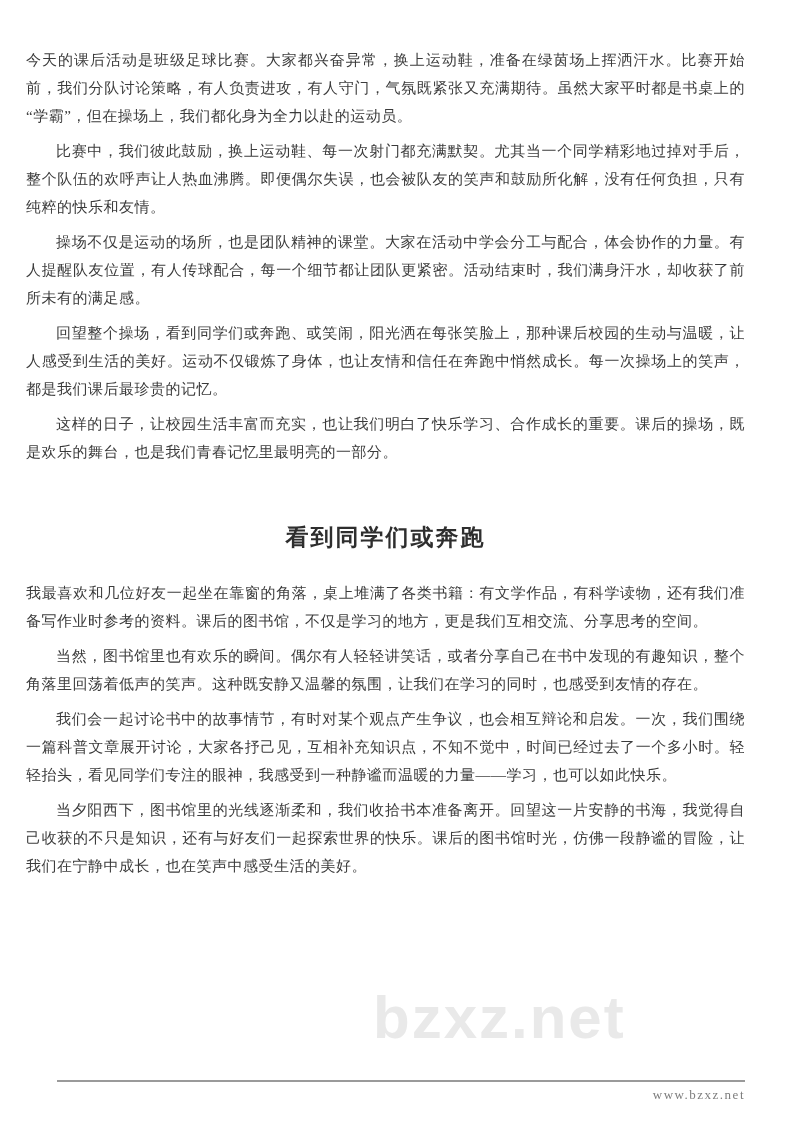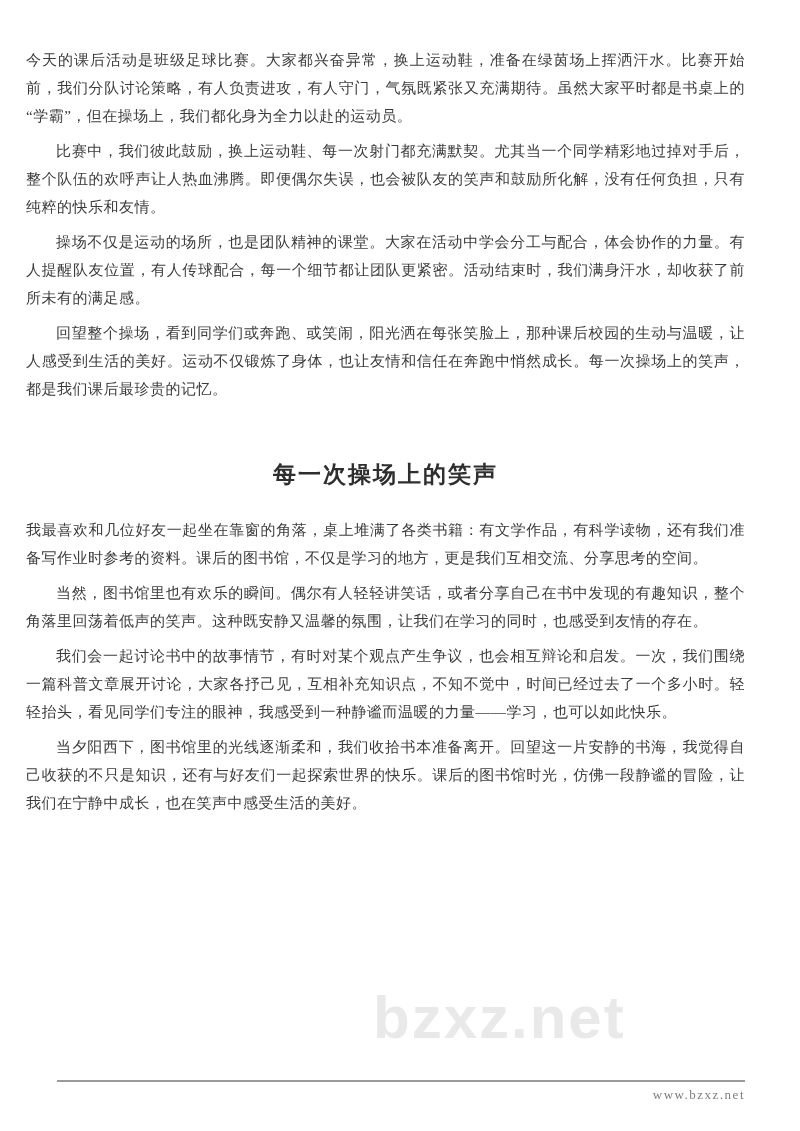"这样的日子，让校园生活丰富而充实，也让我们明白了快乐学习、合作成长的重要。课后的" p.indent { html: none -> <p>这样的日子，让校园生活丰富而充实，也让我们明白了快乐学习、合作成长的重要。课后的操场，既是欢乐的舞台，也是我们青春记忆里最明亮的一部分。</p> }
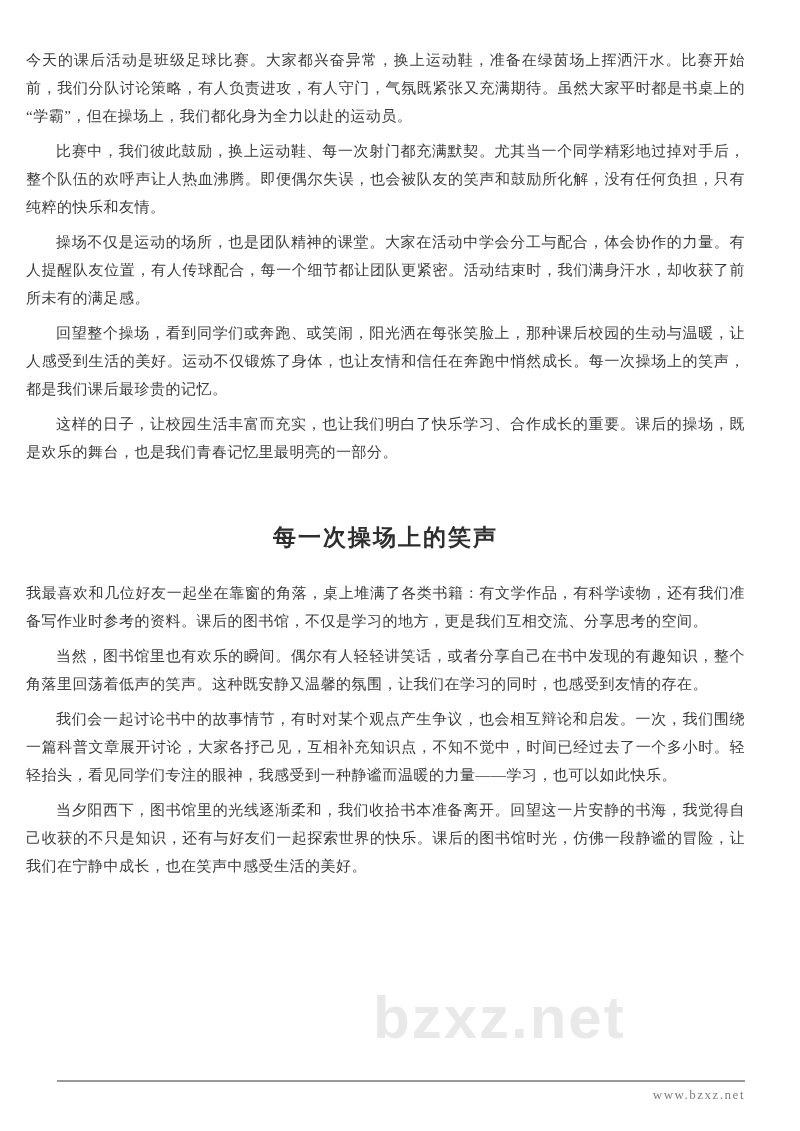"每一次操场上的笑声" h1.essay-title { text: 每一次操场上的笑声 -> 看到同学们或奔跑 }
